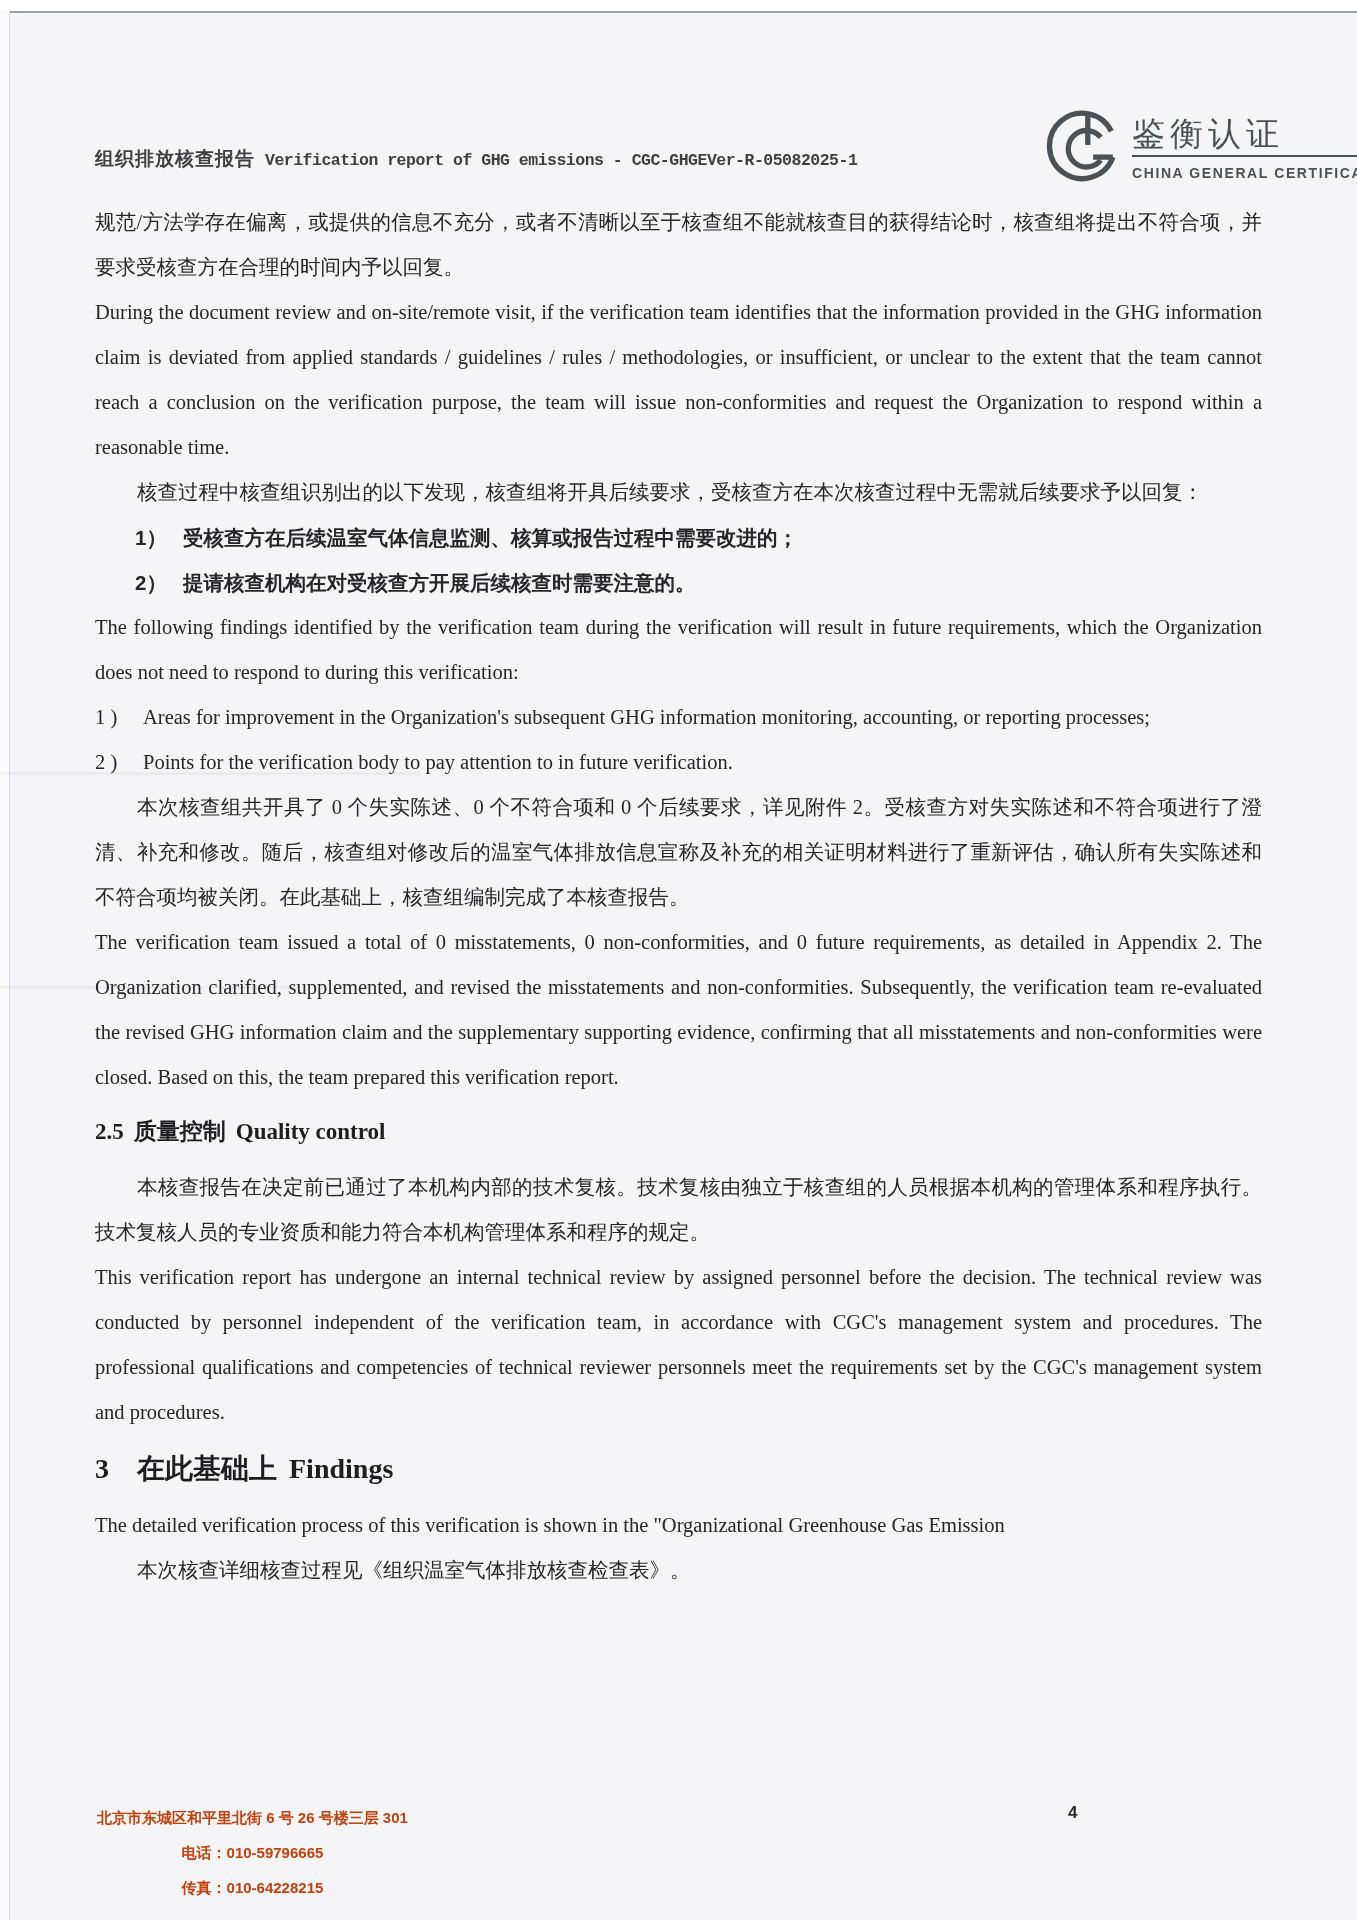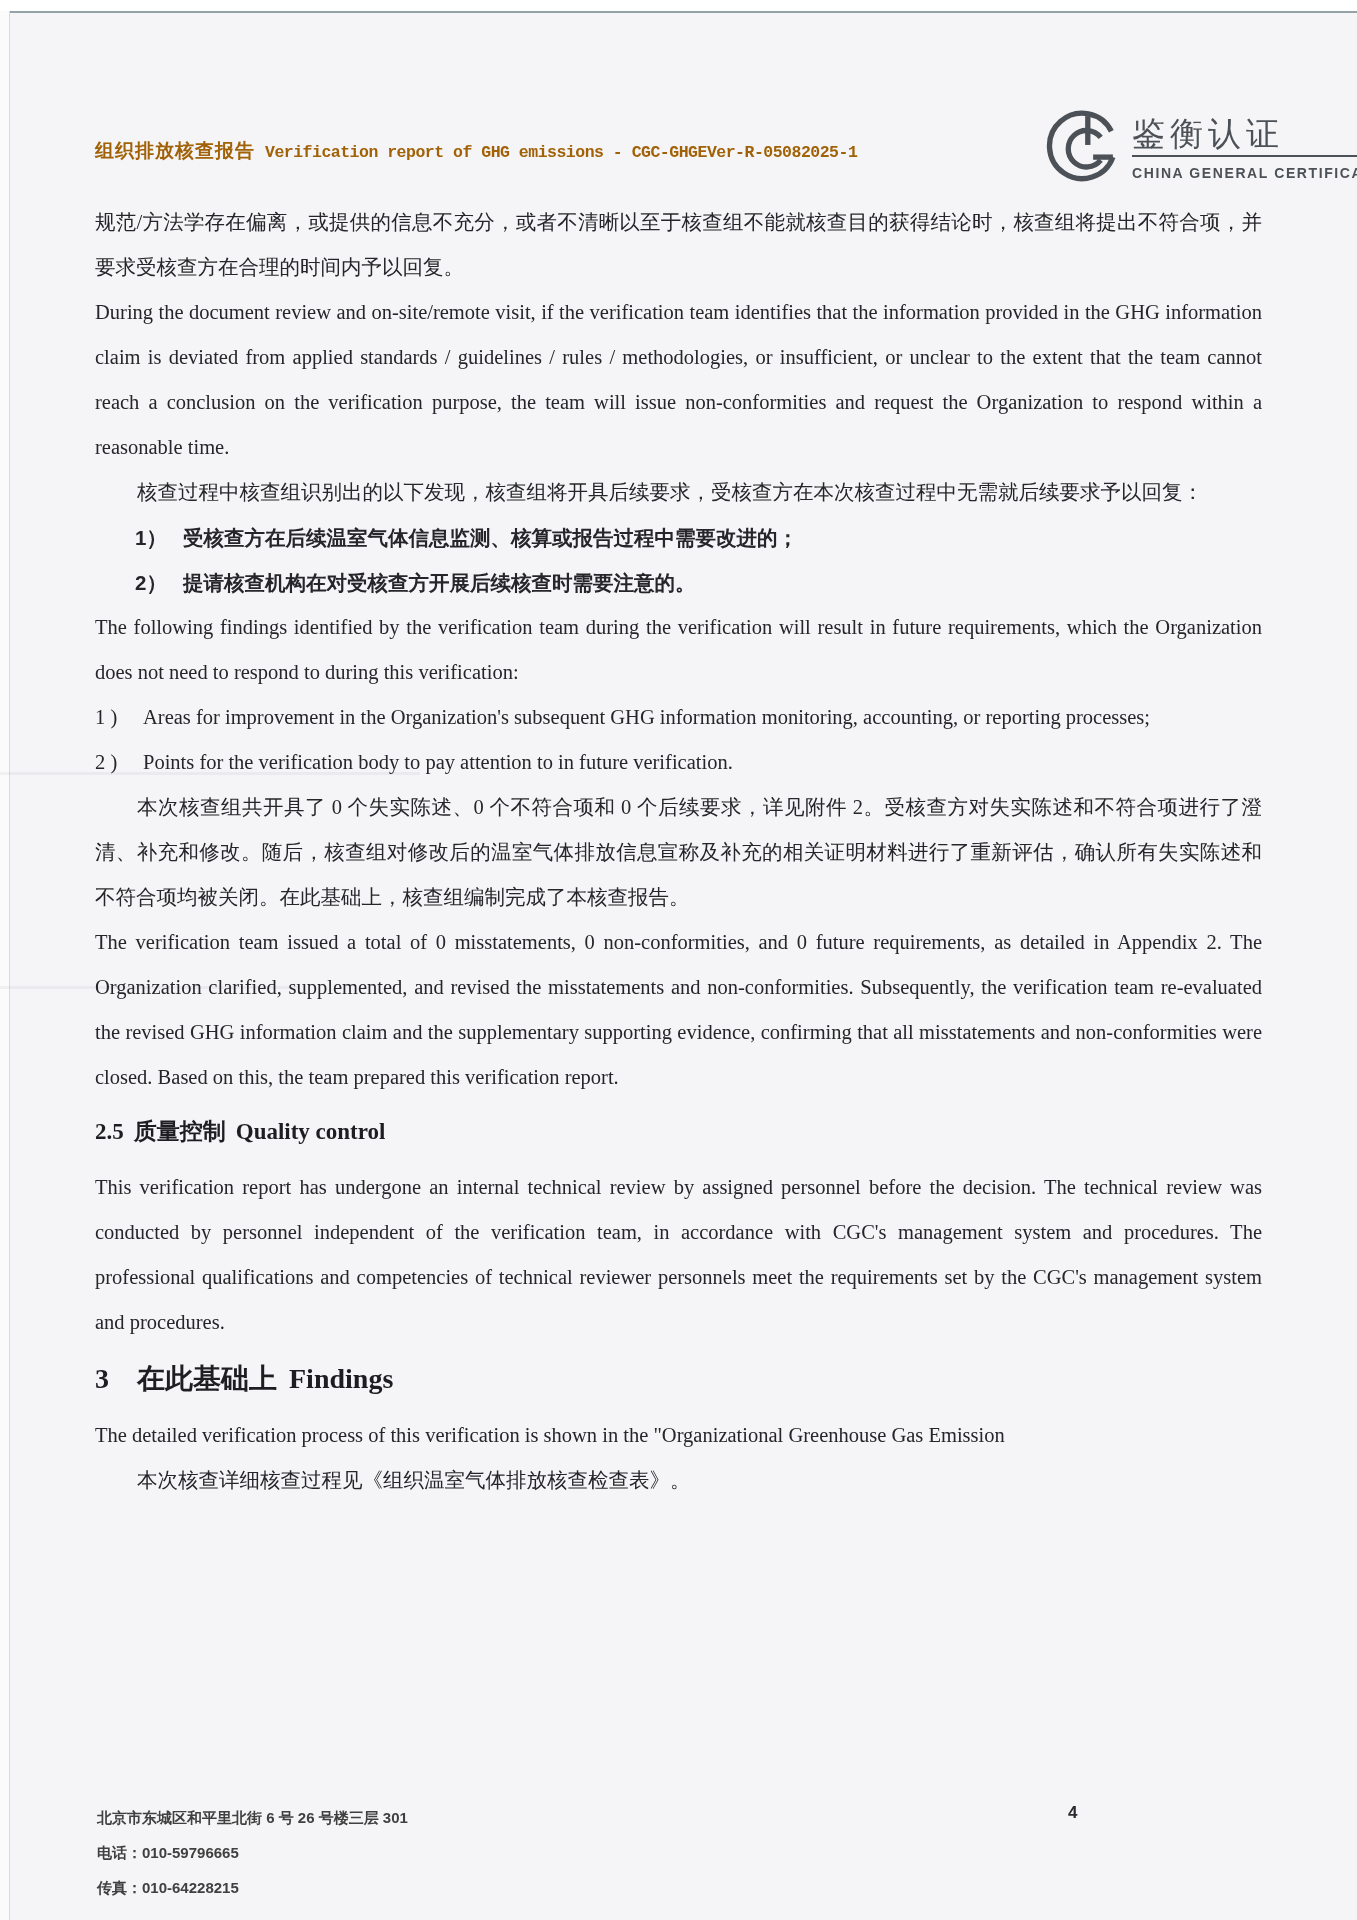"组织排放核查报告 Verification report of GHG" .doc-header { color: #a16207 -> #404040; top: 138px -> 146px }
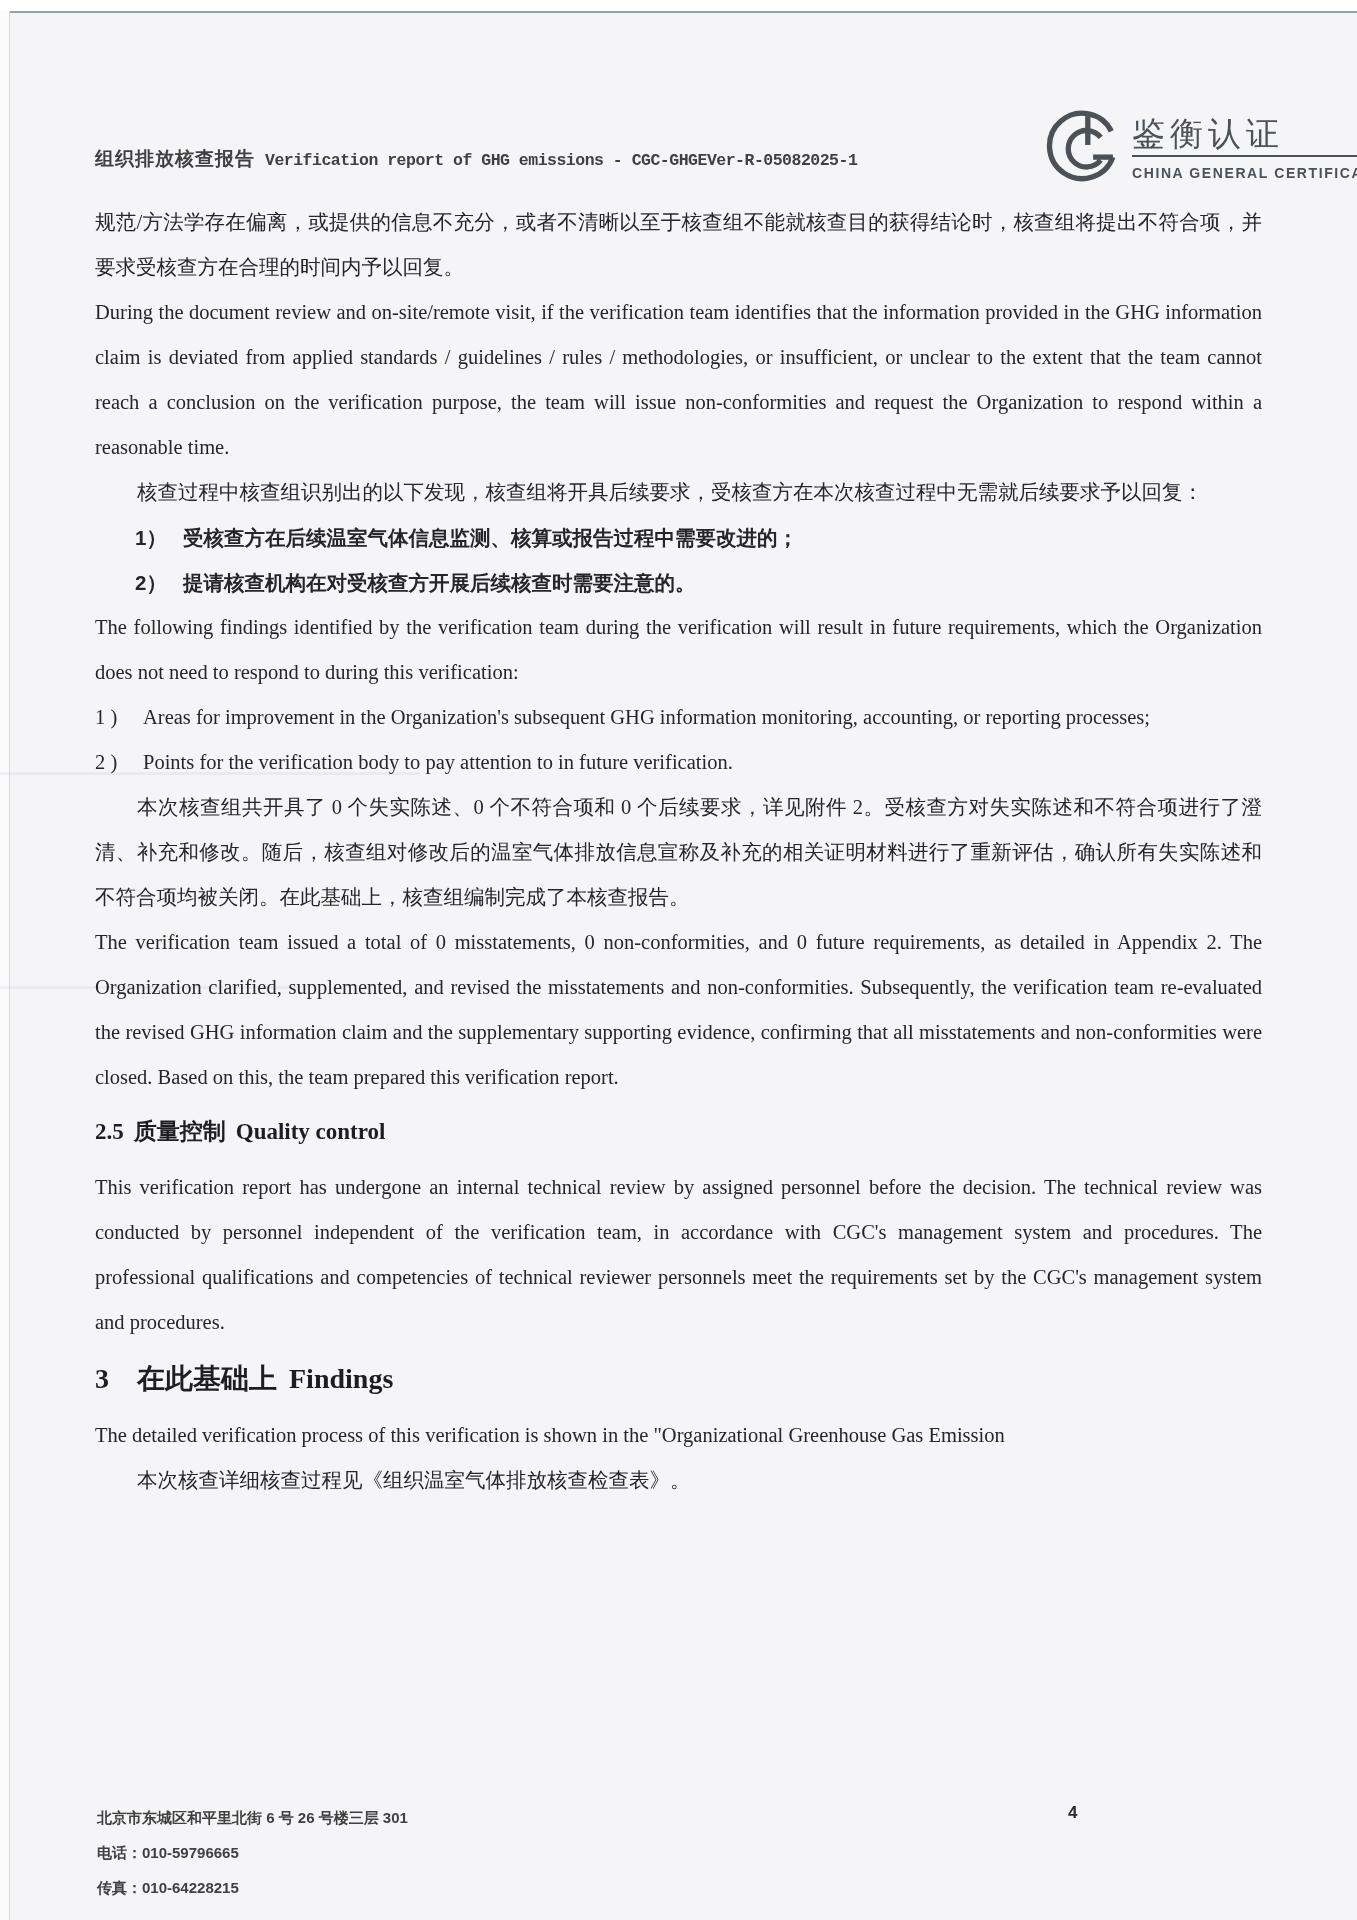"本核查报告在决定前已通过了本机构内部的技术复核。技术复核由独立于核查组的人员根据" p.p { html: none -> <p>本核查报告在决定前已通过了本机构内部的技术复核。技术复核由独立于核查组的人员根据本机构的管理体系和程序执行。技术复核人员的专业资质和能力符合本机构管理体系和程序的规定。</p> }
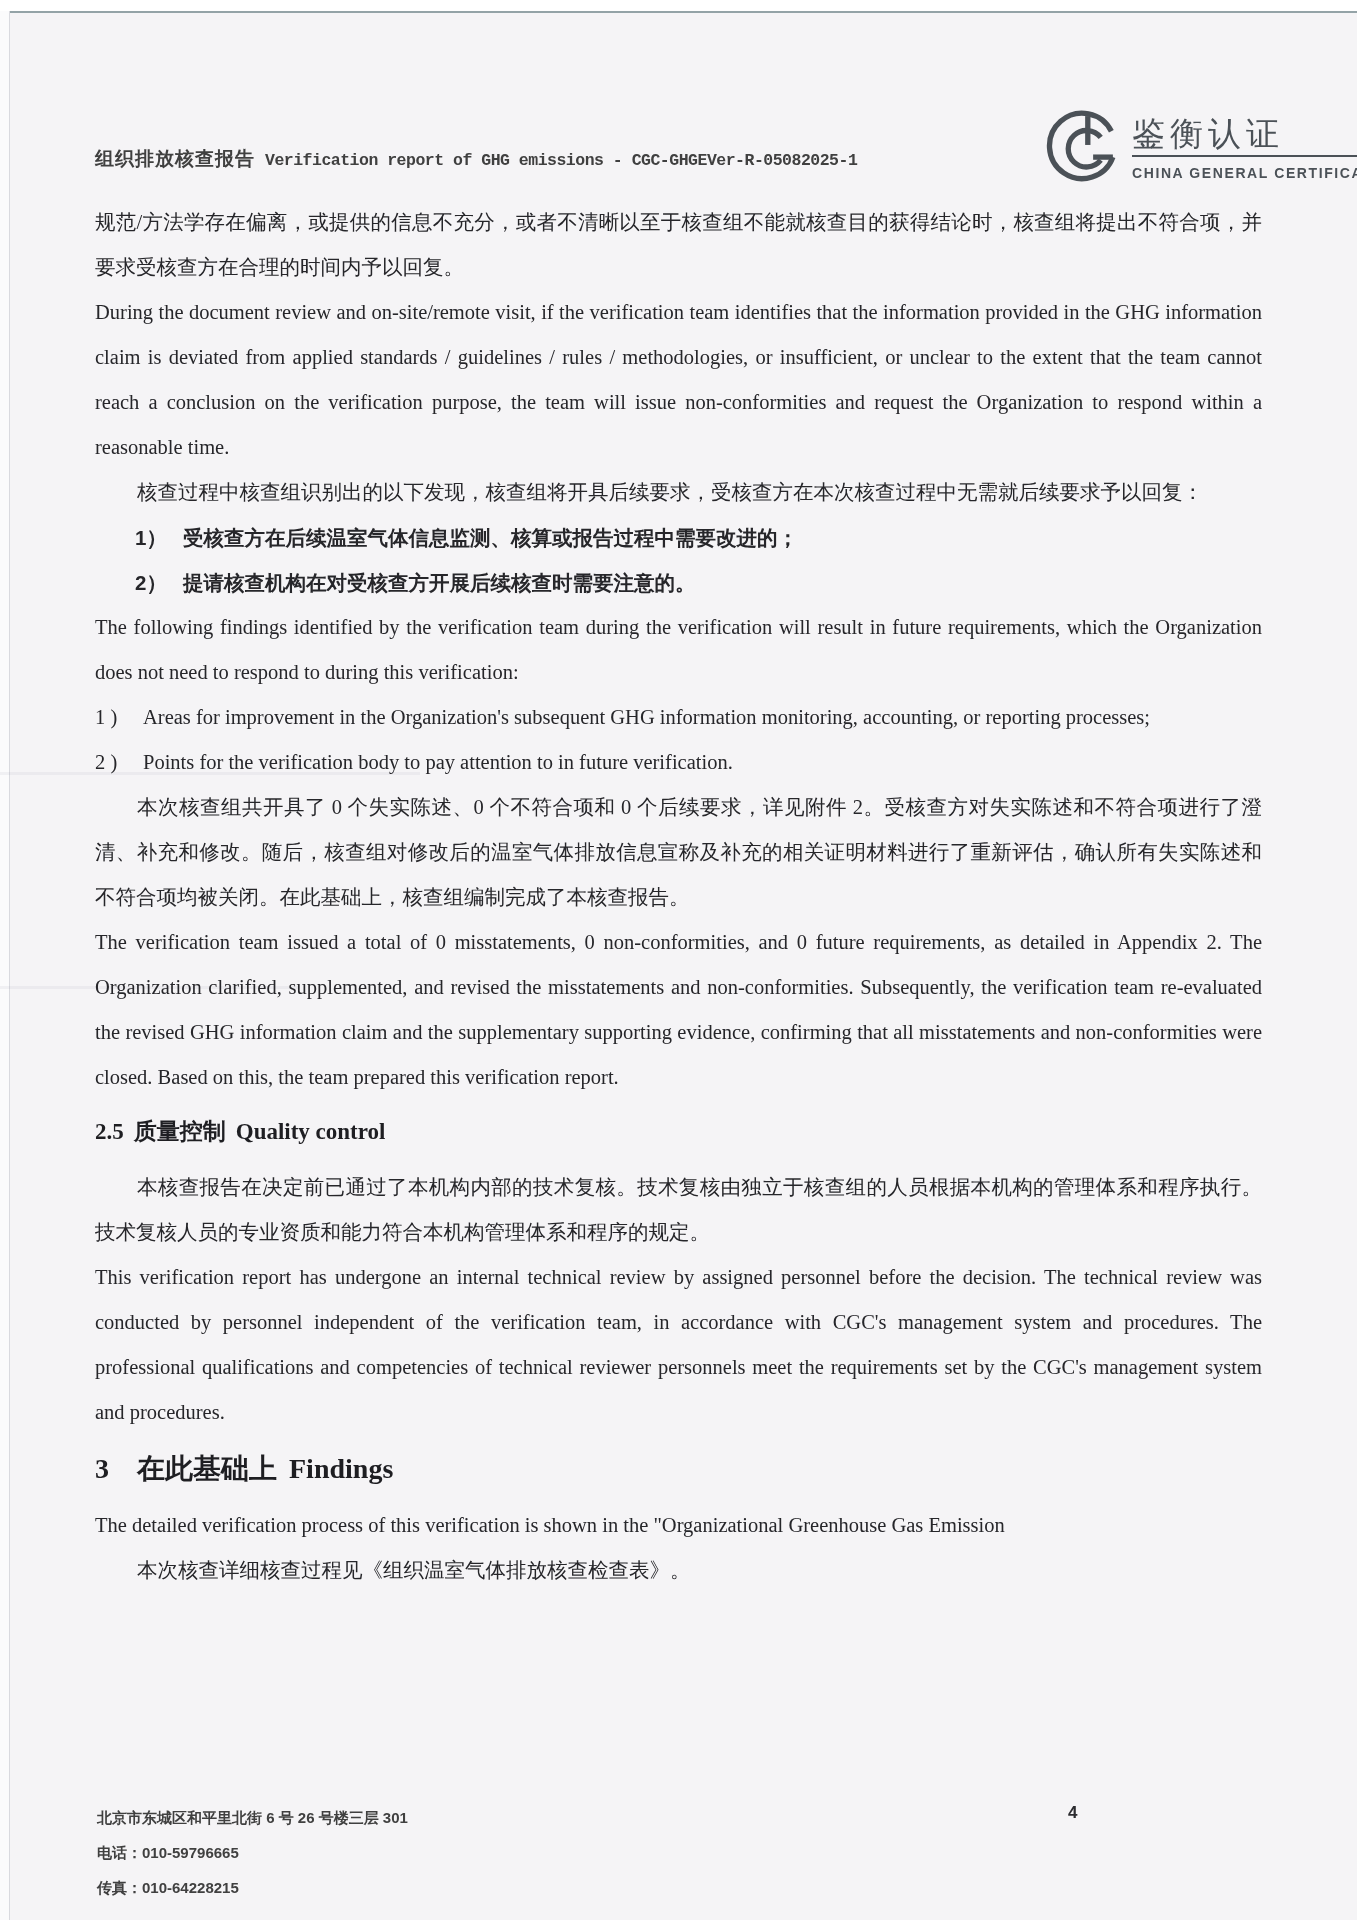"北京市东城区和平里北街 6 号 26 号楼三层" .footer { color: #404040 -> #c2410c; text-align: none -> center }
